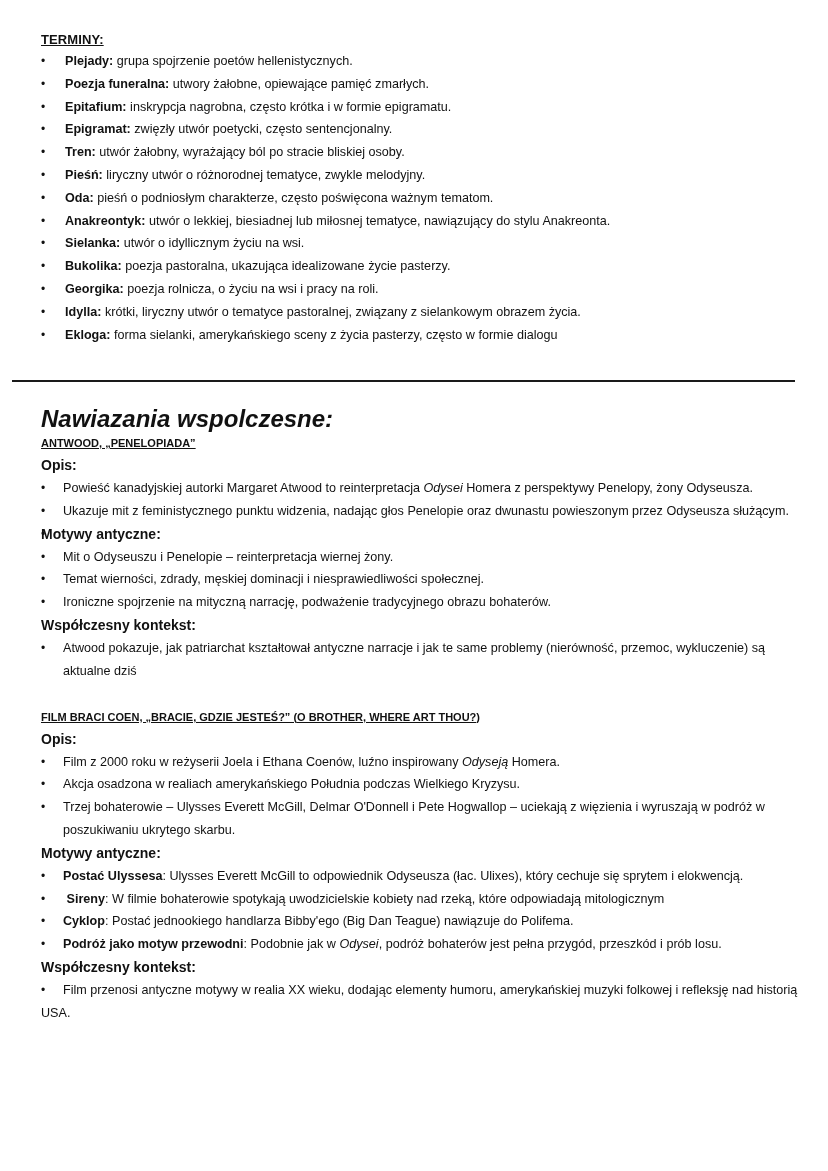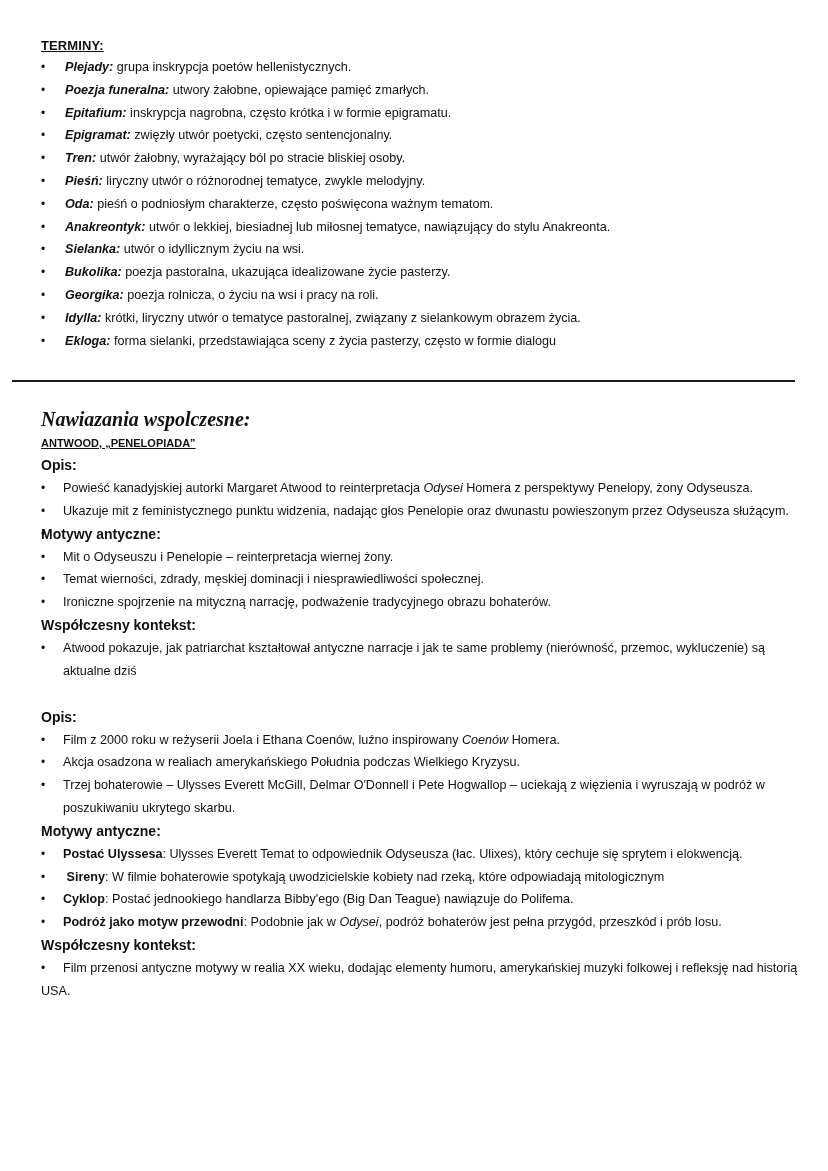"TERMINY:" .sec1 { top: 37px -> 31px }
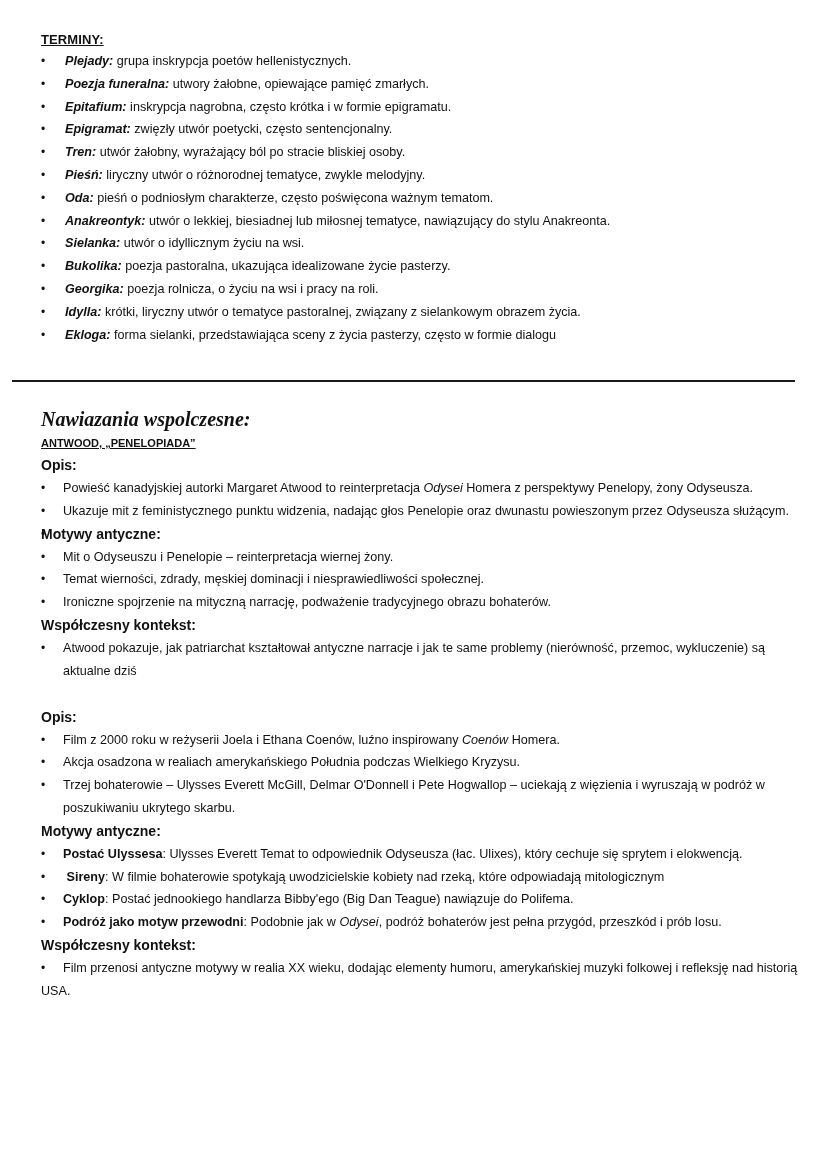"Plejady:" .term { font-style: italic -> none }
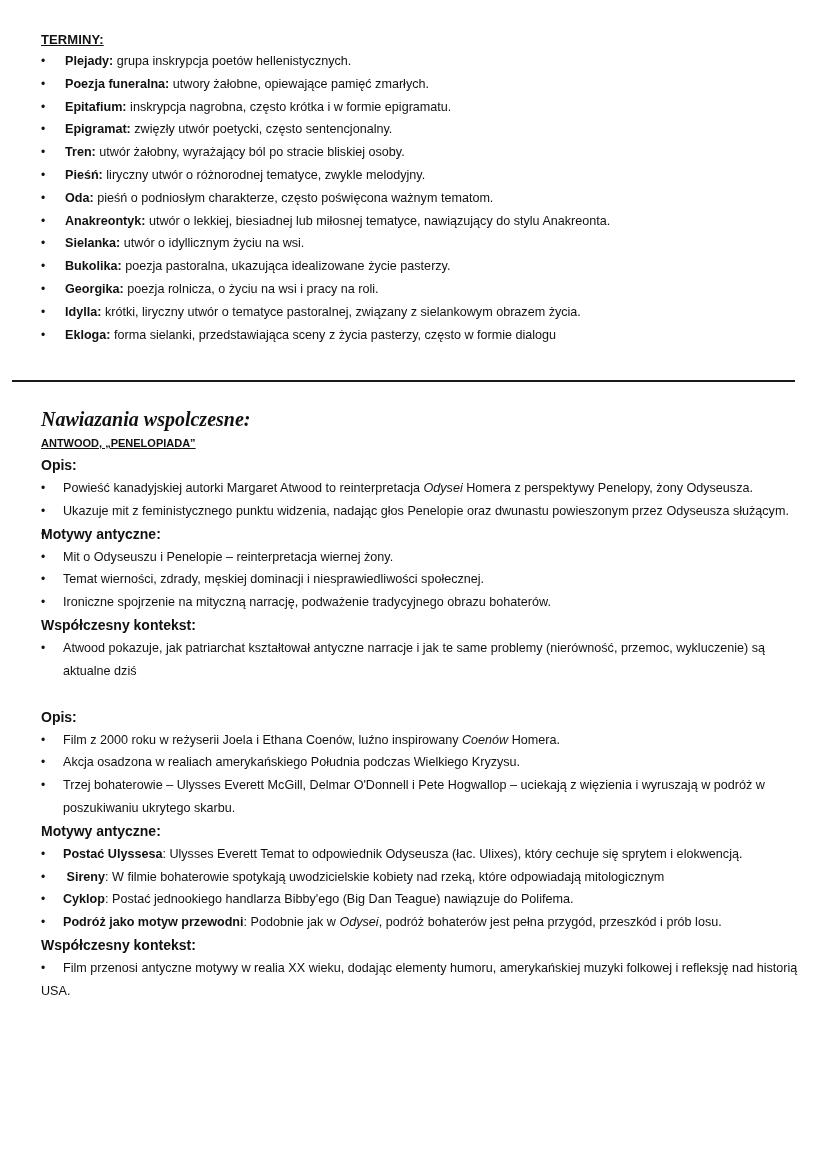"grupa inskrypcja poetów" span { text: inskrypcja -> spojrzenie }
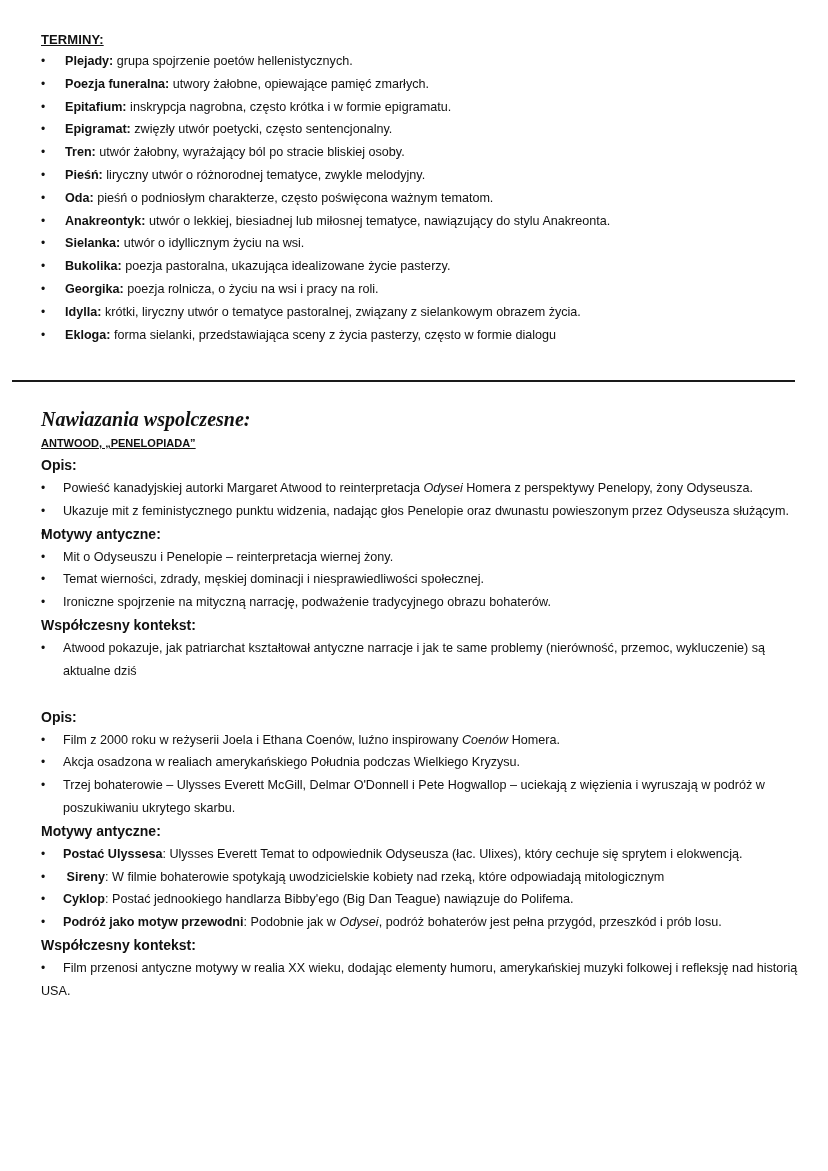"forma sielanki, przedstawiająca sceny z" span { text: przedstawiająca -> amerykańskiego }
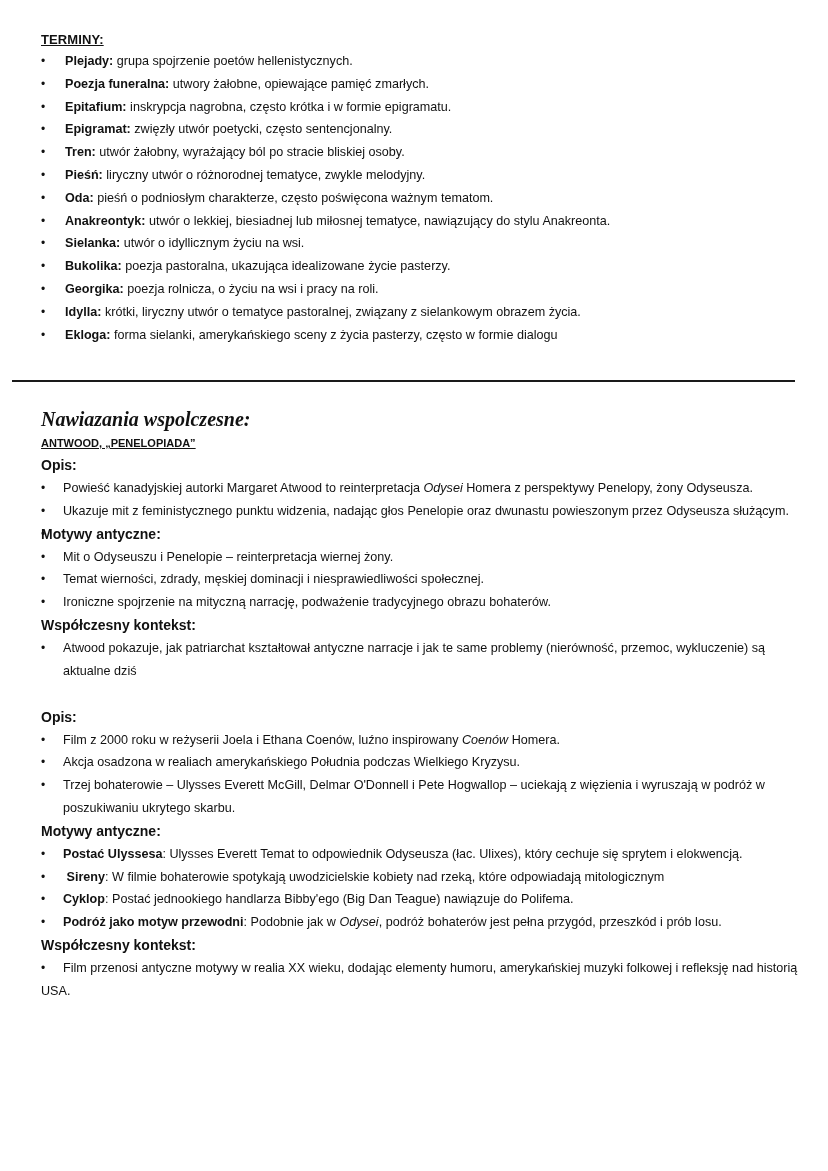"Nawiazania wspolczesne:" .h-nawiazania { font-family: Liberation Serif, serif -> none; font-size: 20px -> 24px }
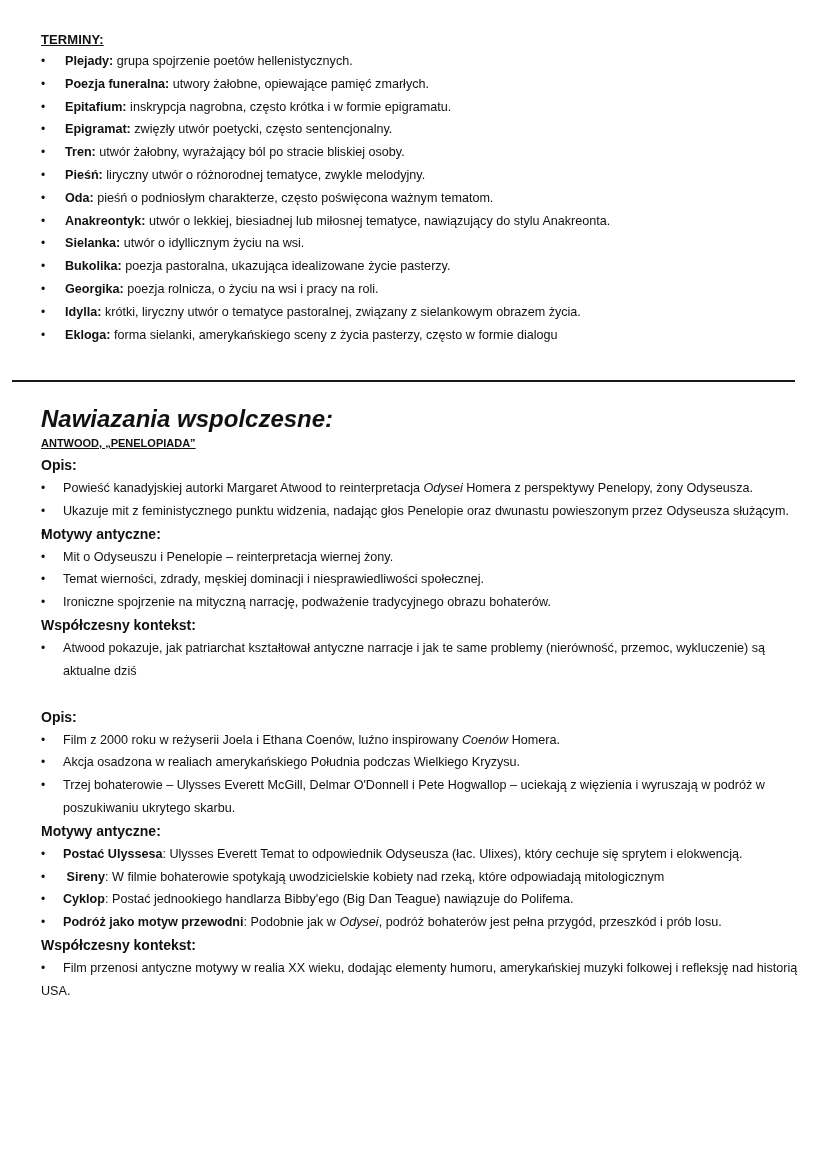"FILM BRACI COEN, „BRACIE, GDZIE" div.work-title { html: none -> <div>FILM BRACI COEN, „BRACIE, GDZIE JESTEŚ?” (O BROTHER, WHERE ART THOU?)</div> }
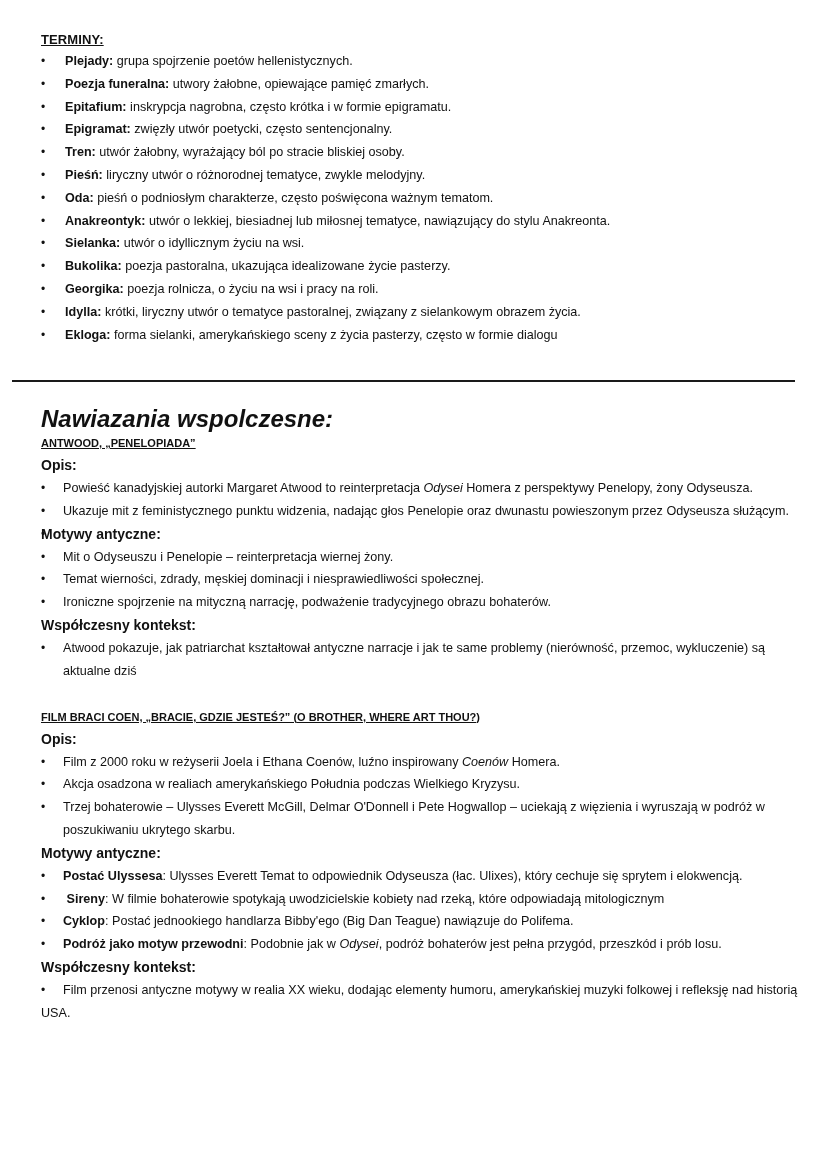"Coenów" i { text: Coenów -> Odyseją }
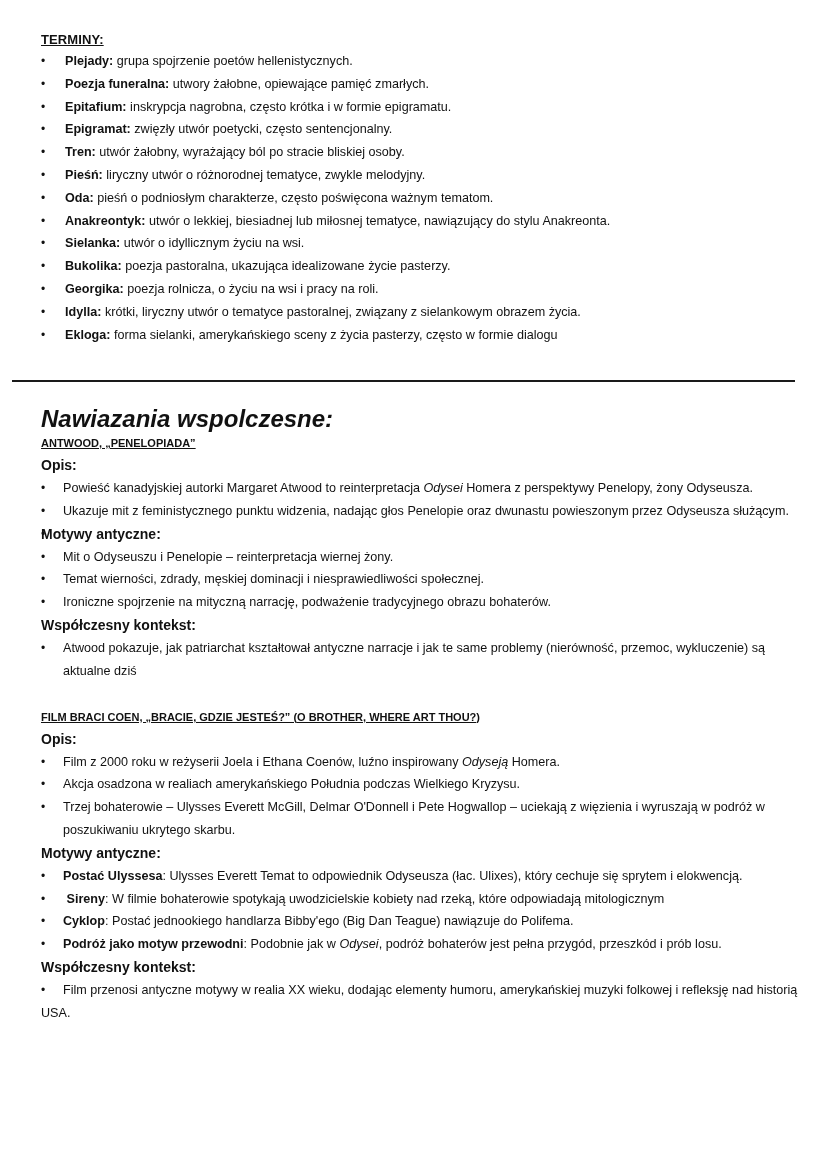": Ulysses Everett Temat to" span { text: Temat -> McGill }
